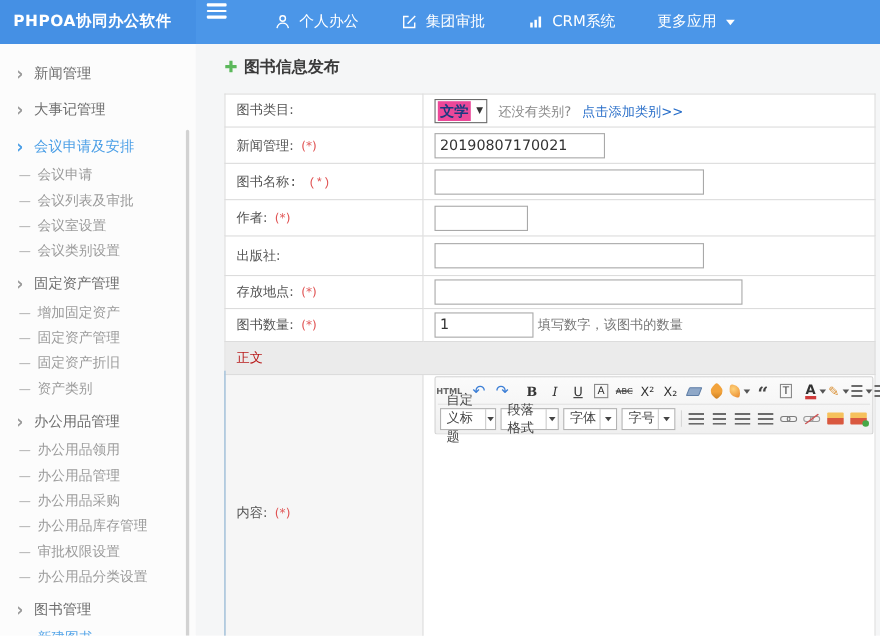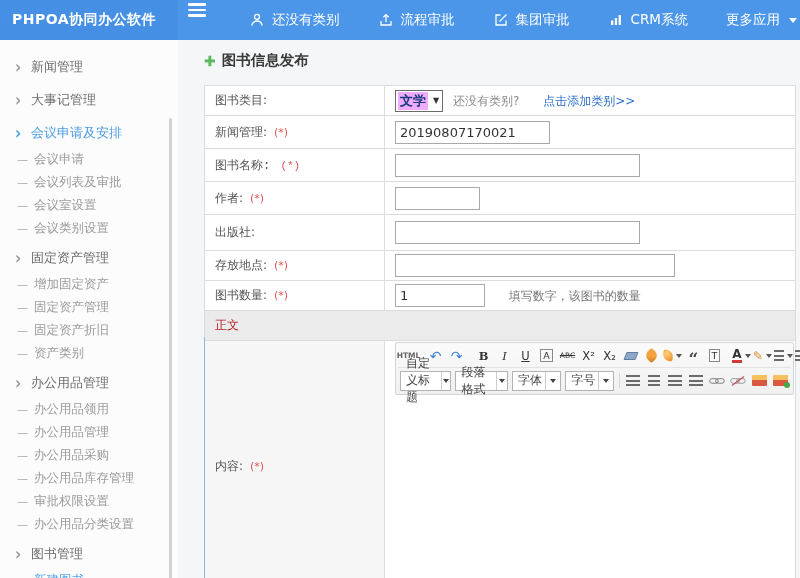"还没有类别" span { text: 还没有类别 -> 个人办公 }
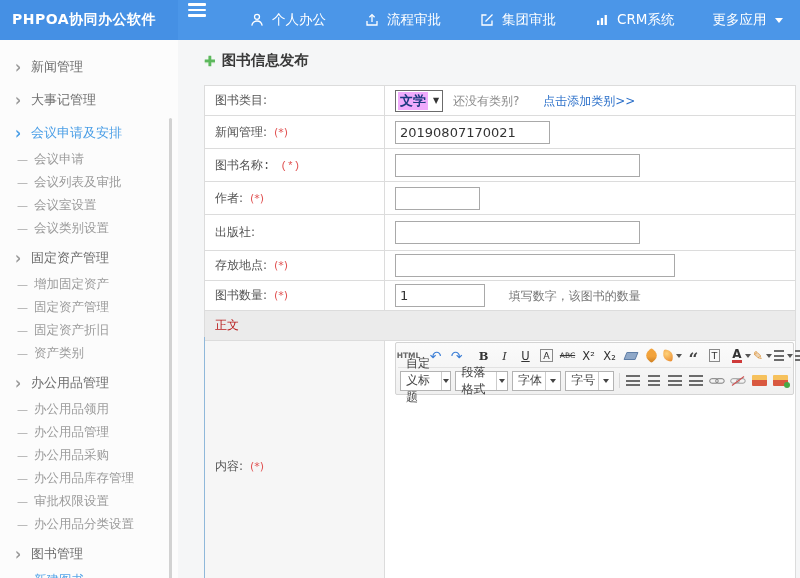"流程审批" div.nav-item { html: <div> <span> <svg> <path></path> <path></path> <path></path> </svg> </span> <span>流程审批</span> </div> -> none }
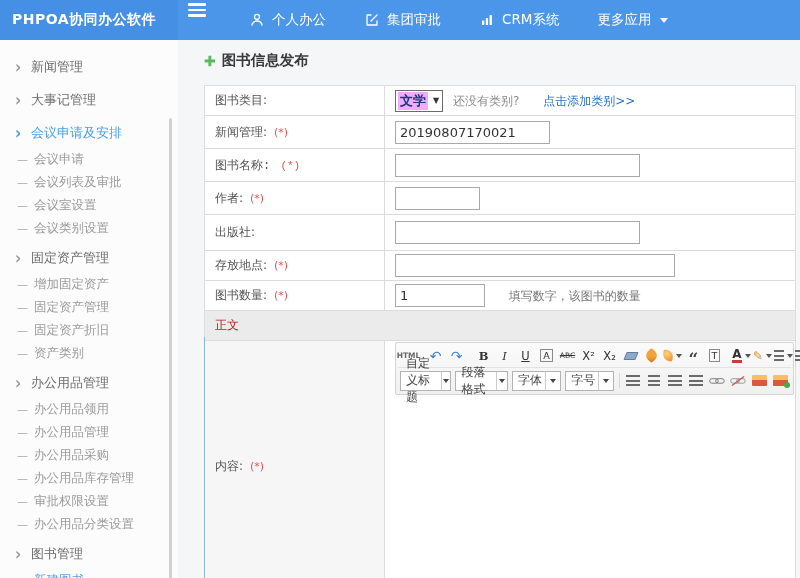"文学" .cat-select .selval { background: #f0abfc -> #ec4899 }
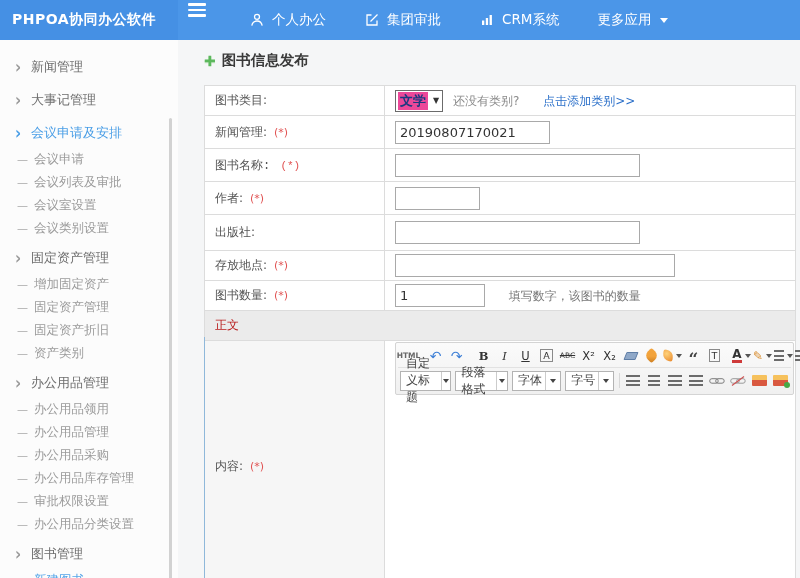"点击添加类别>>" .add-link { margin-left: 20px -> 6px }
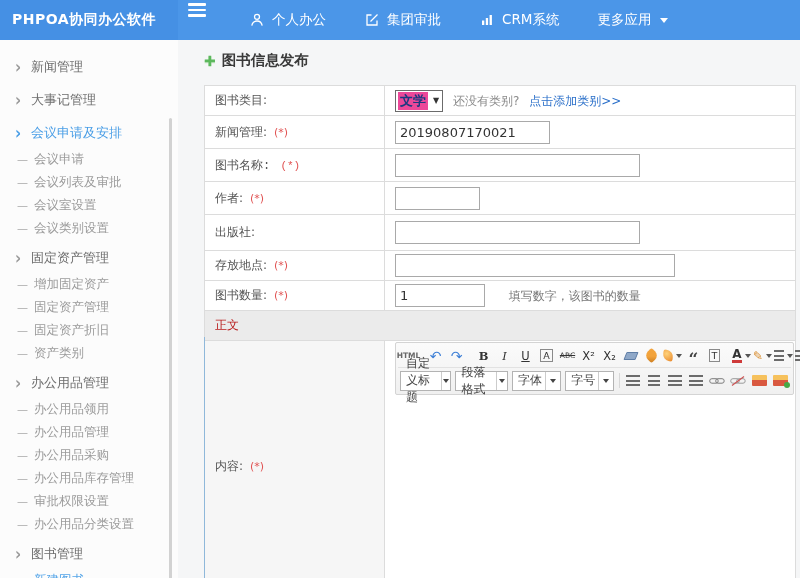"填写数字，该图书的数量" .hint { margin-left: 20px -> 0 }
